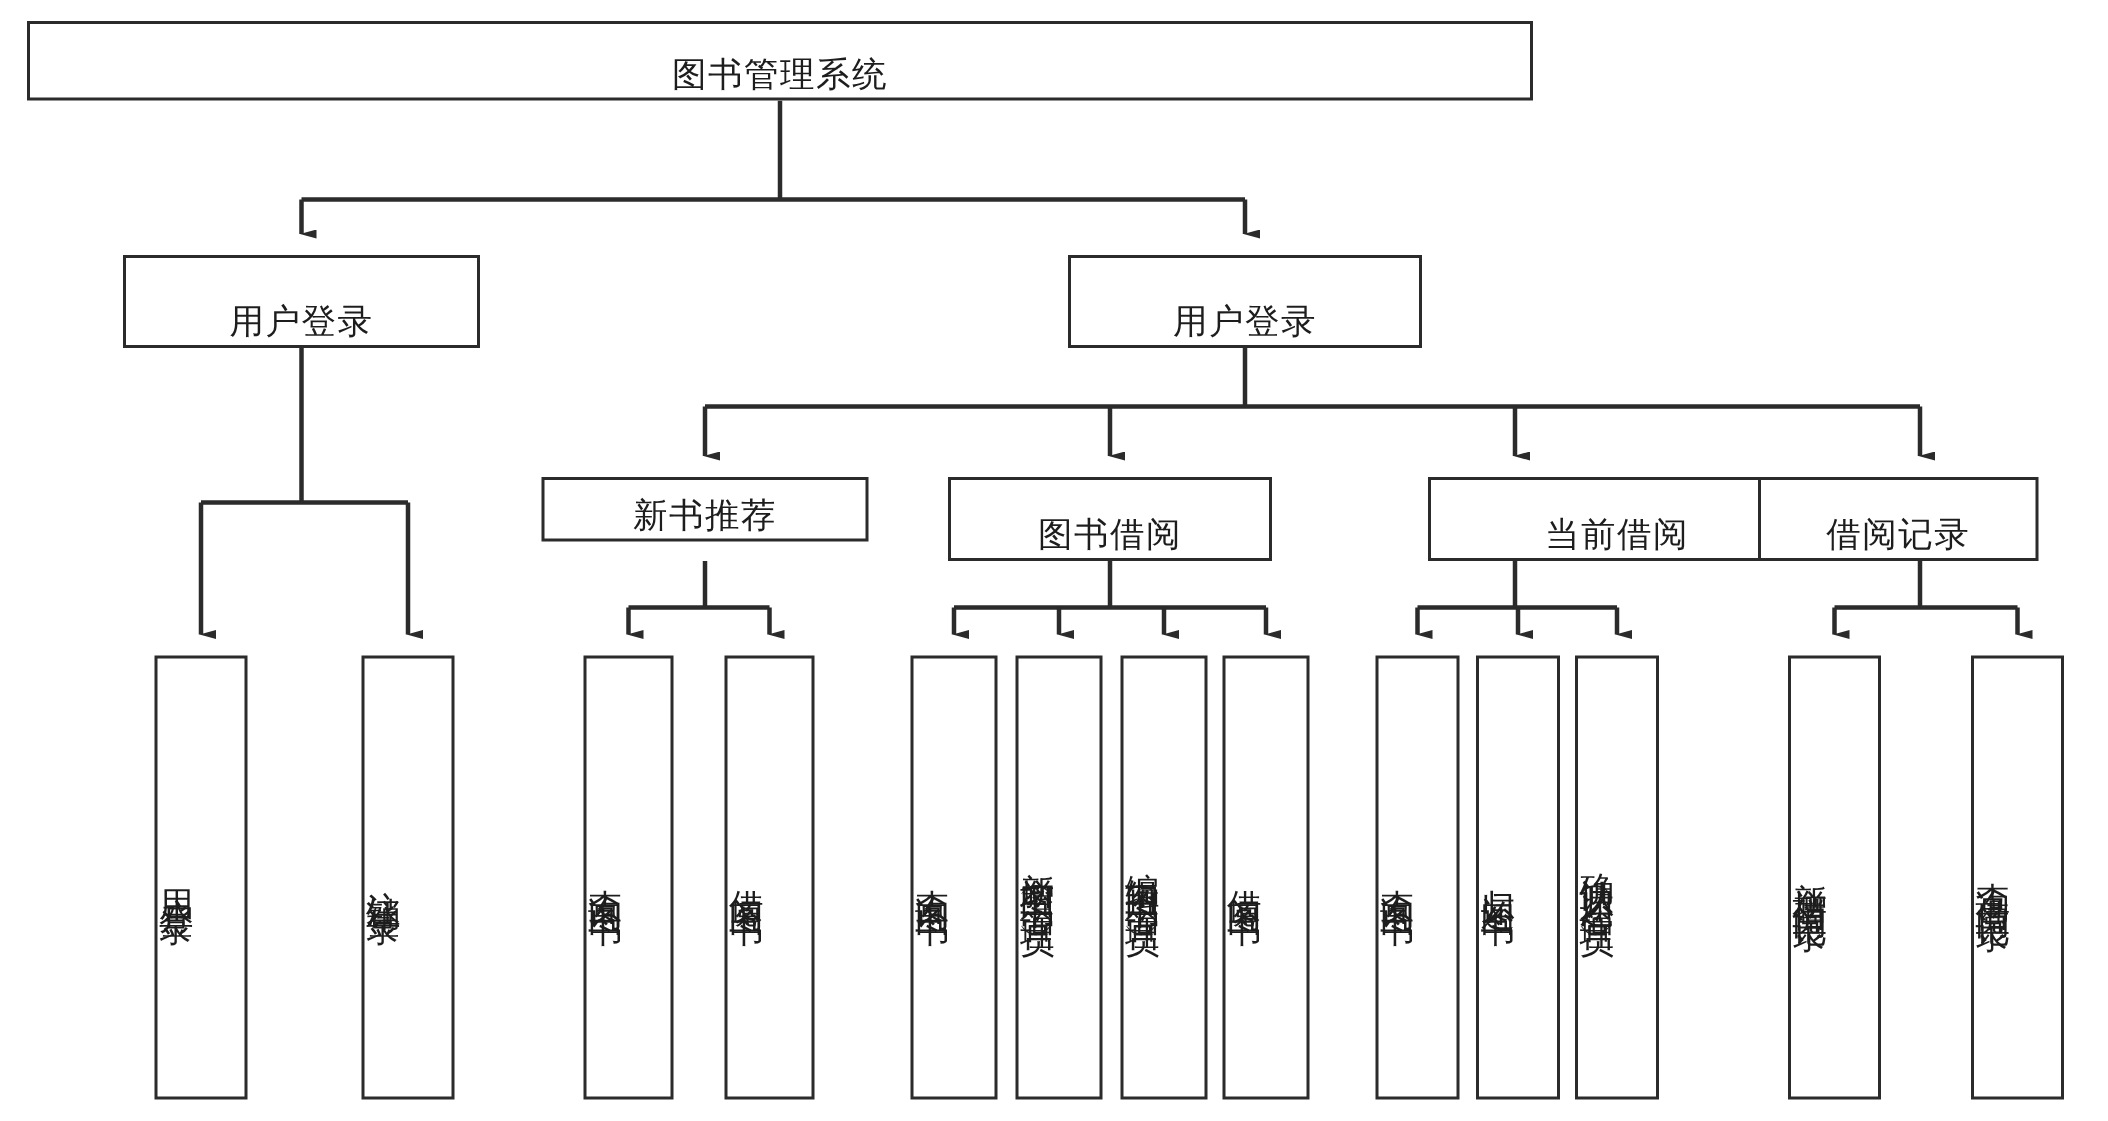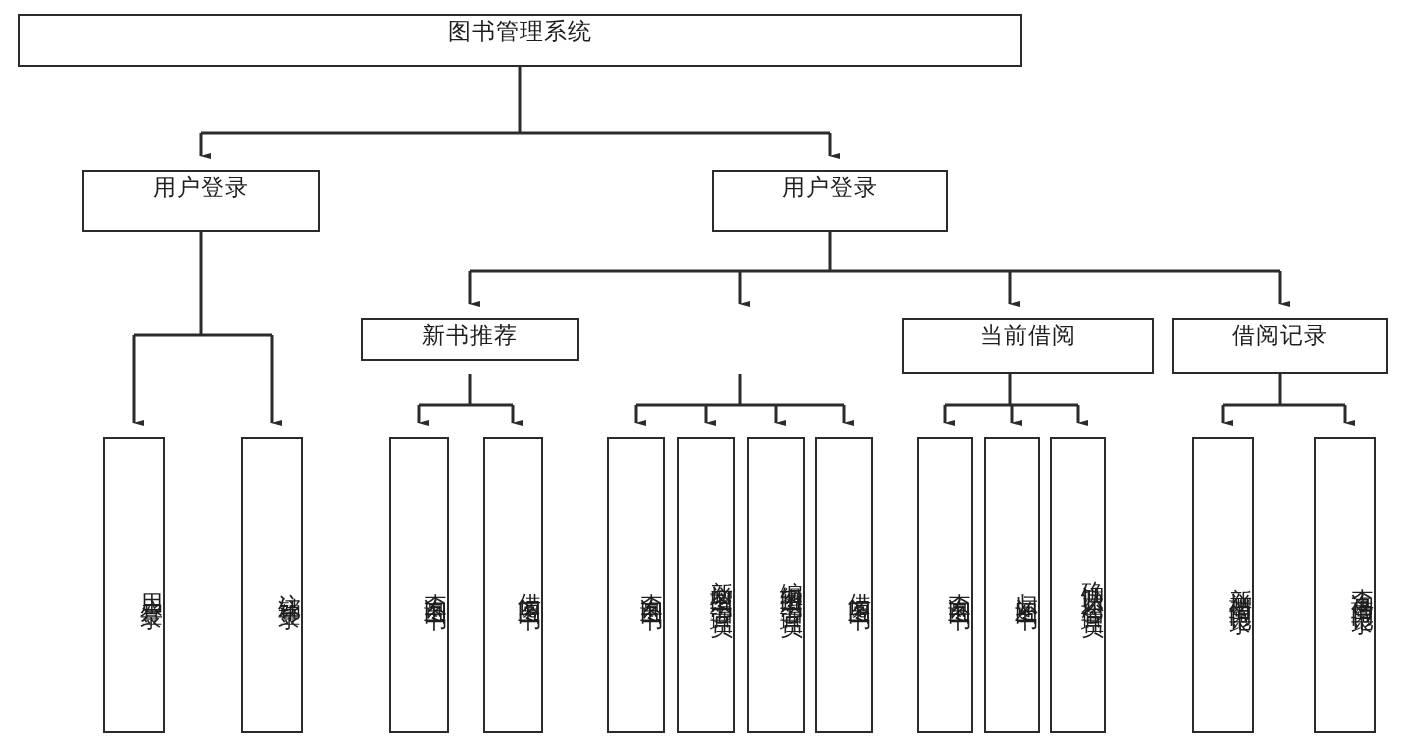"图书管理系统" .node { align-items: flex-start -> flex-end }
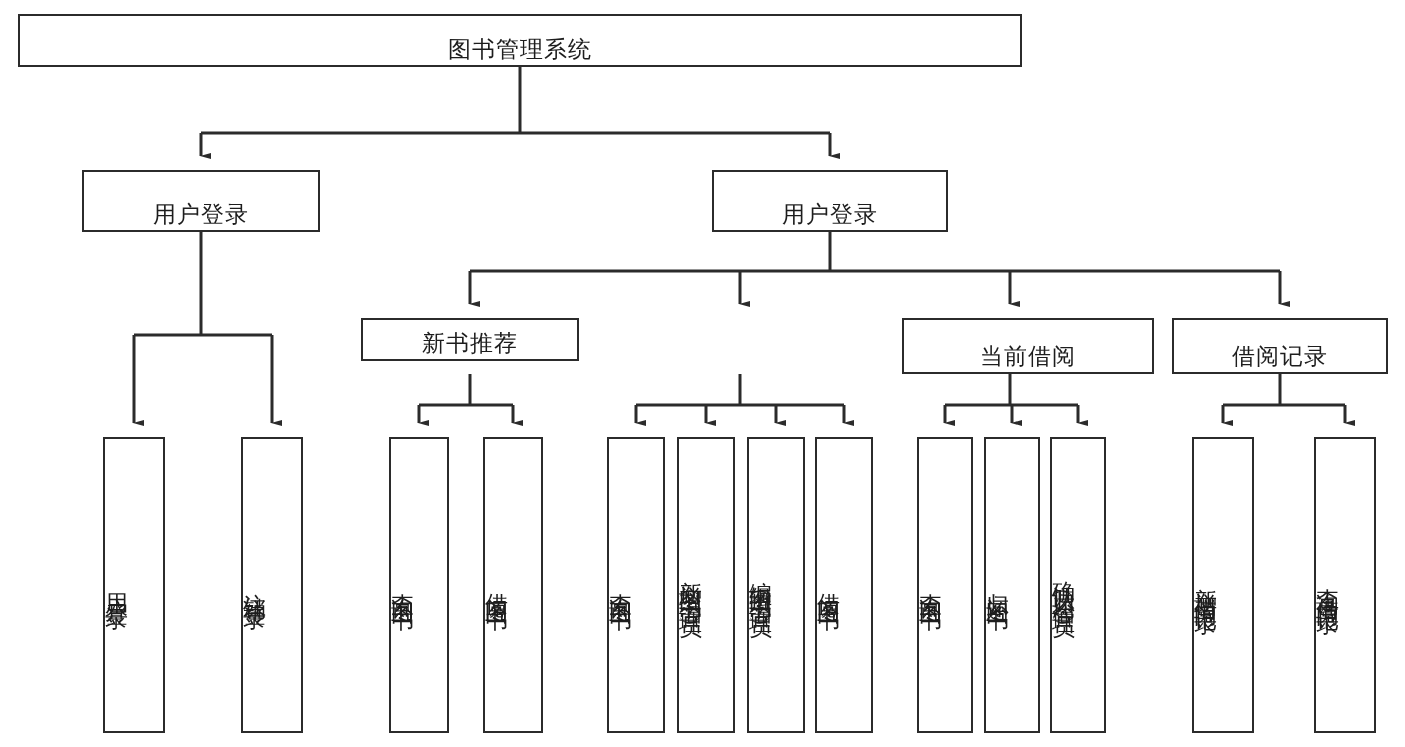"图书借阅" div.node { html: none -> <div> <span>图书借阅</span> </div> }
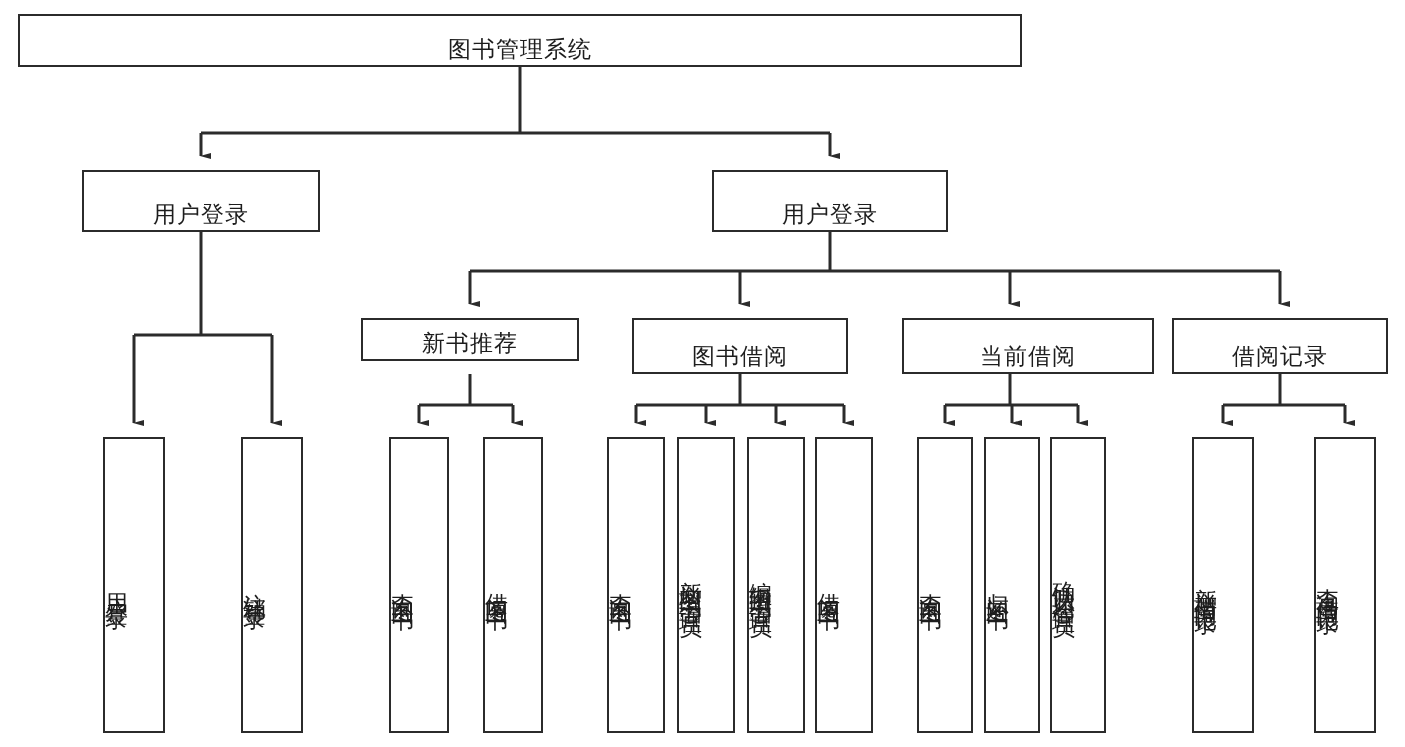"当前借阅" div.node { left: 902px -> 952px }
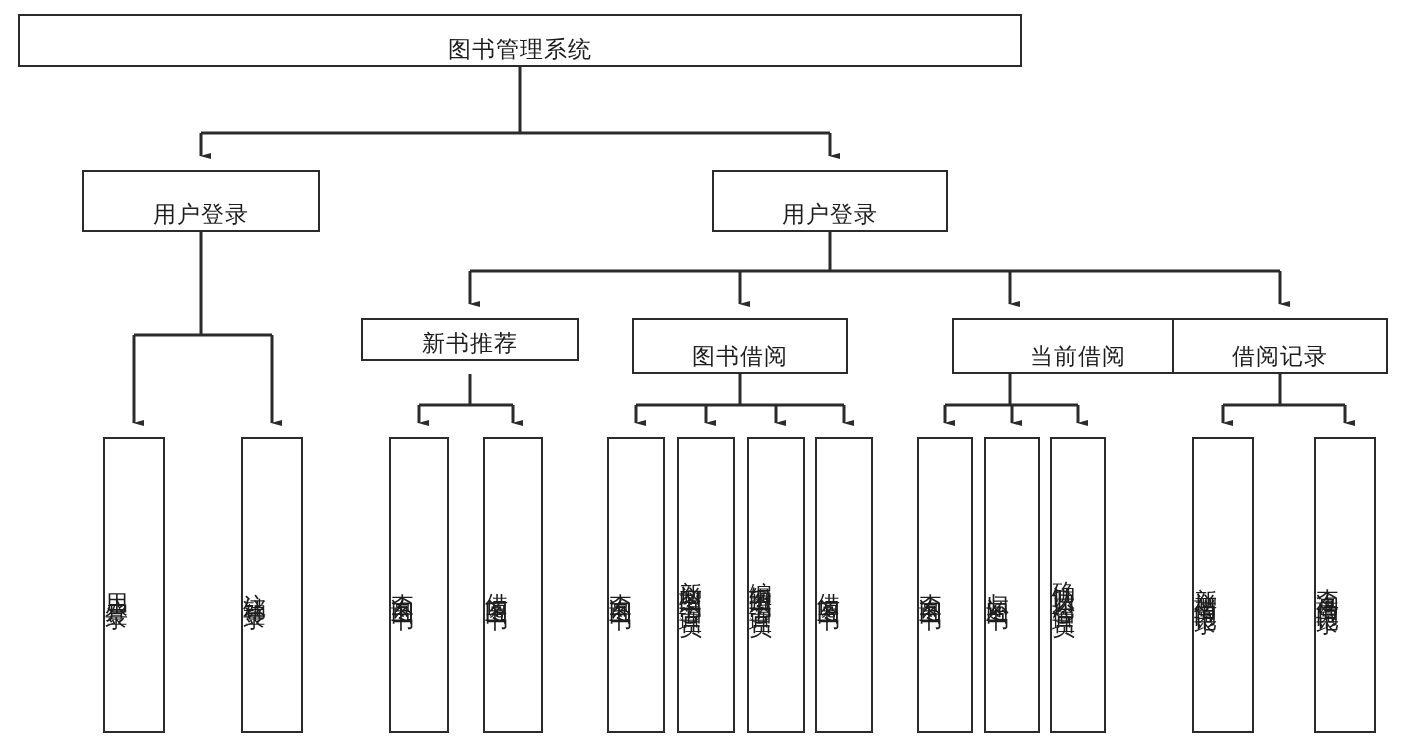"借阅记录" div.node { width: 216px -> 187px }
